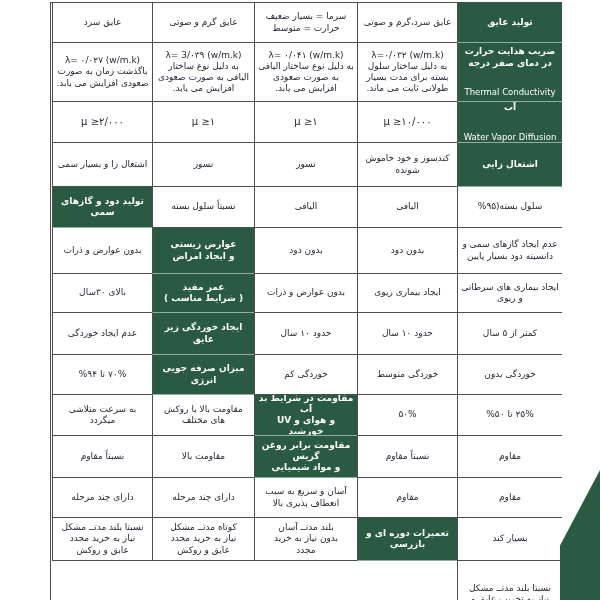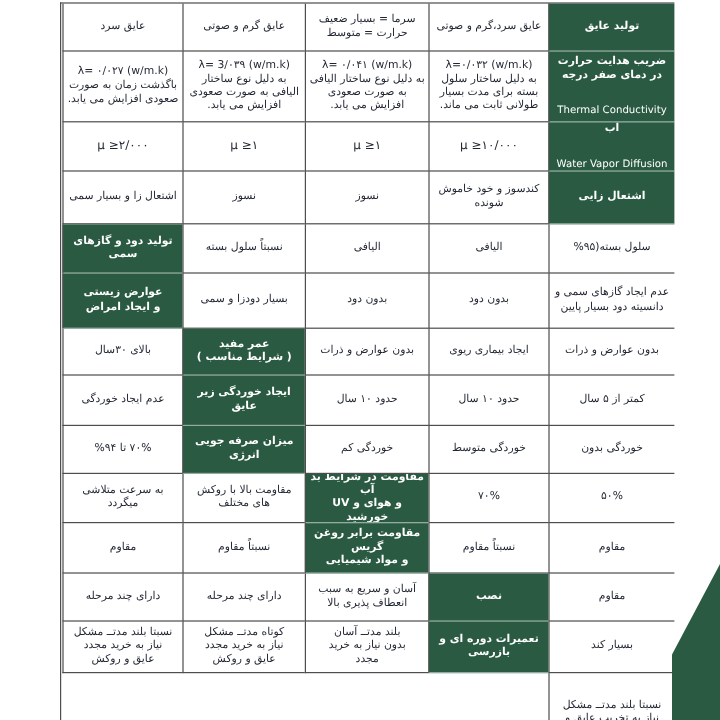"بسیار دودزا و سمی" div.c { html: <div>بسیار دودزا و سمی</div> -> none }
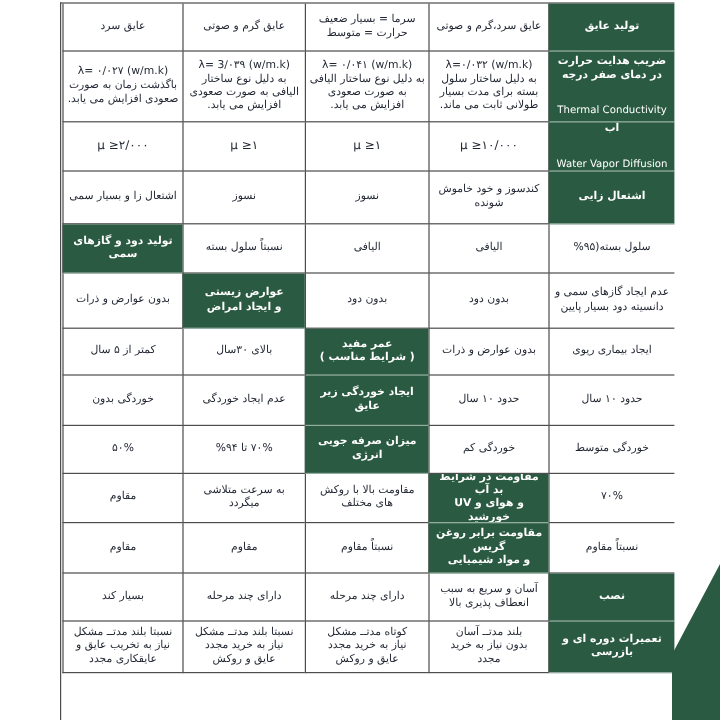"ایجاد بیماری های سرطانی و" div.c { html: none -> <div>ایجاد بیماری های سرطانی و ریوی</div> }
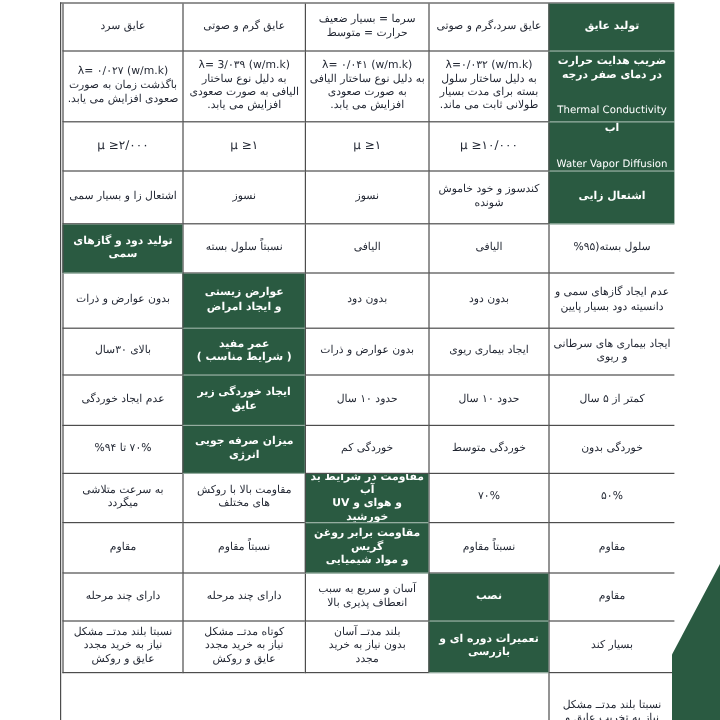"۷۰%" div.c { html: <div>۷۰%</div> -> none }
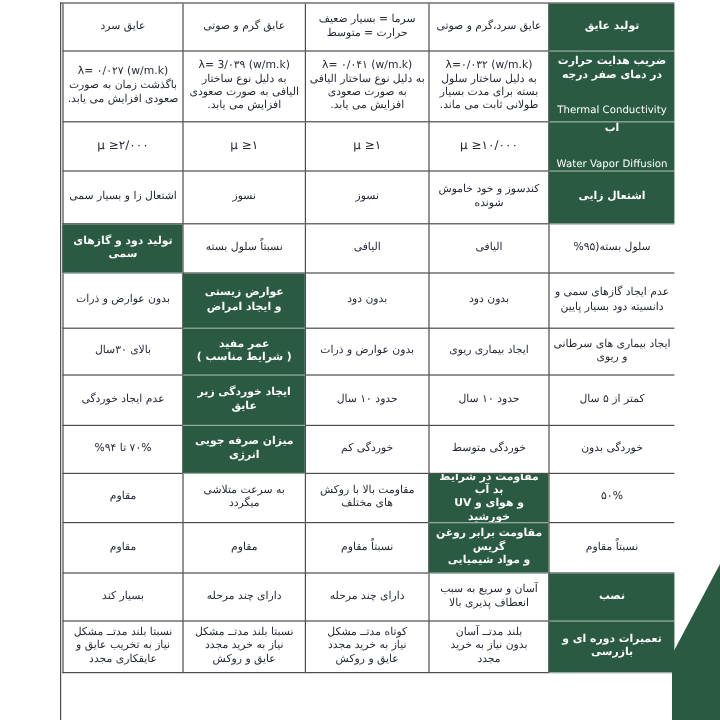"۲۵% تا ۵۰%" div.c { html: none -> <div>۲۵% تا ۵۰%</div> }
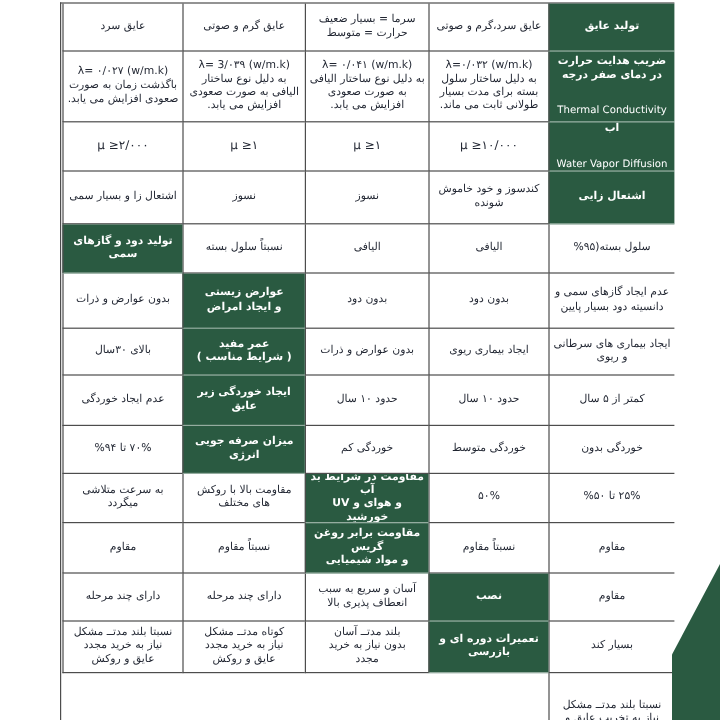"مقاومت بالا" div.c { html: none -> <div>مقاومت بالا</div> }
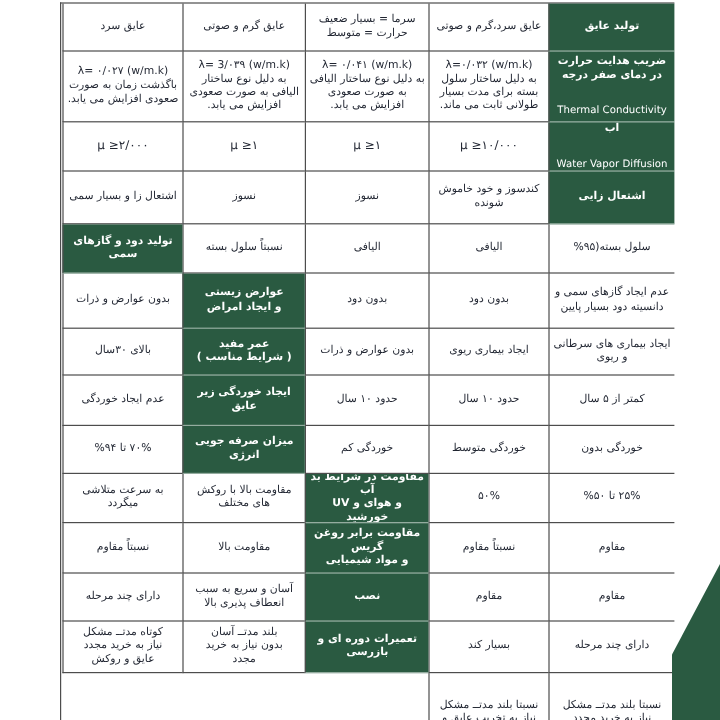"نصب" div.c { html: <div><span>نصب</span></div> -> none }
